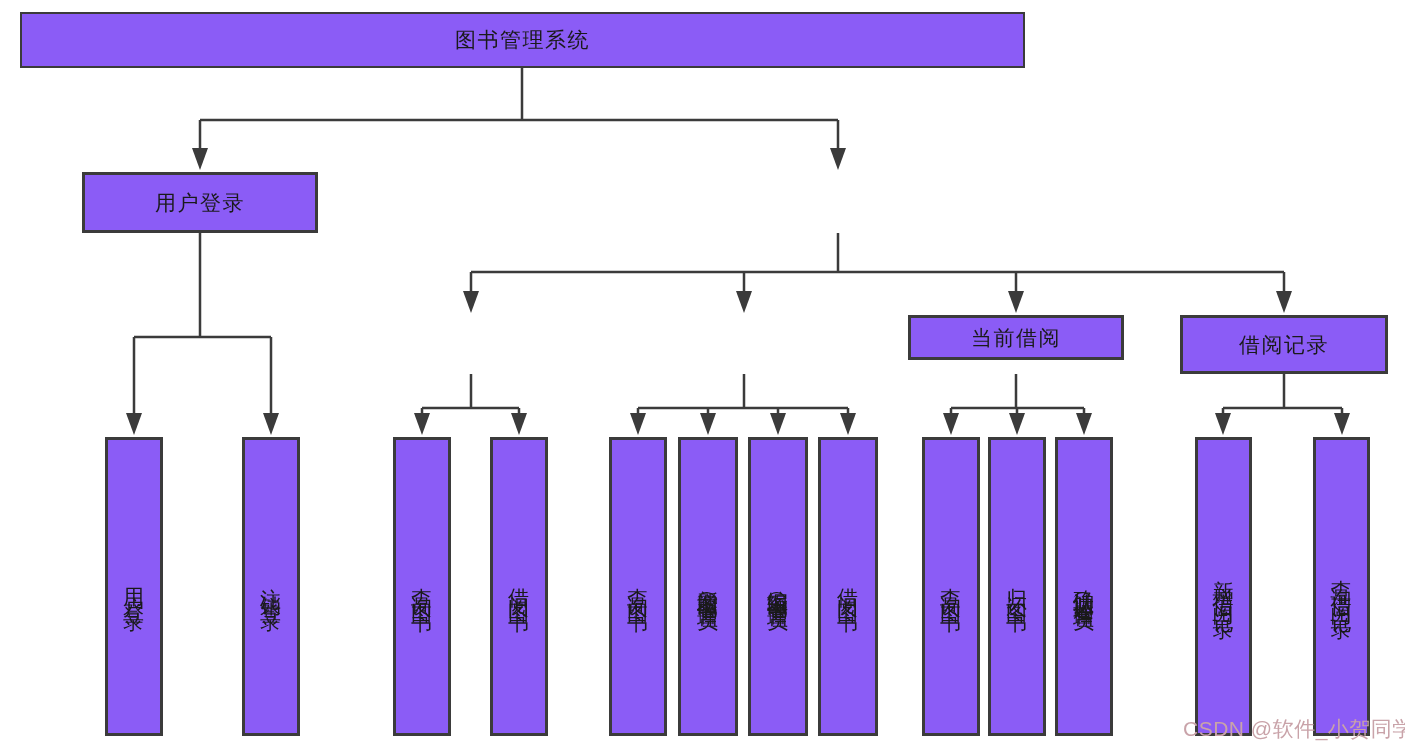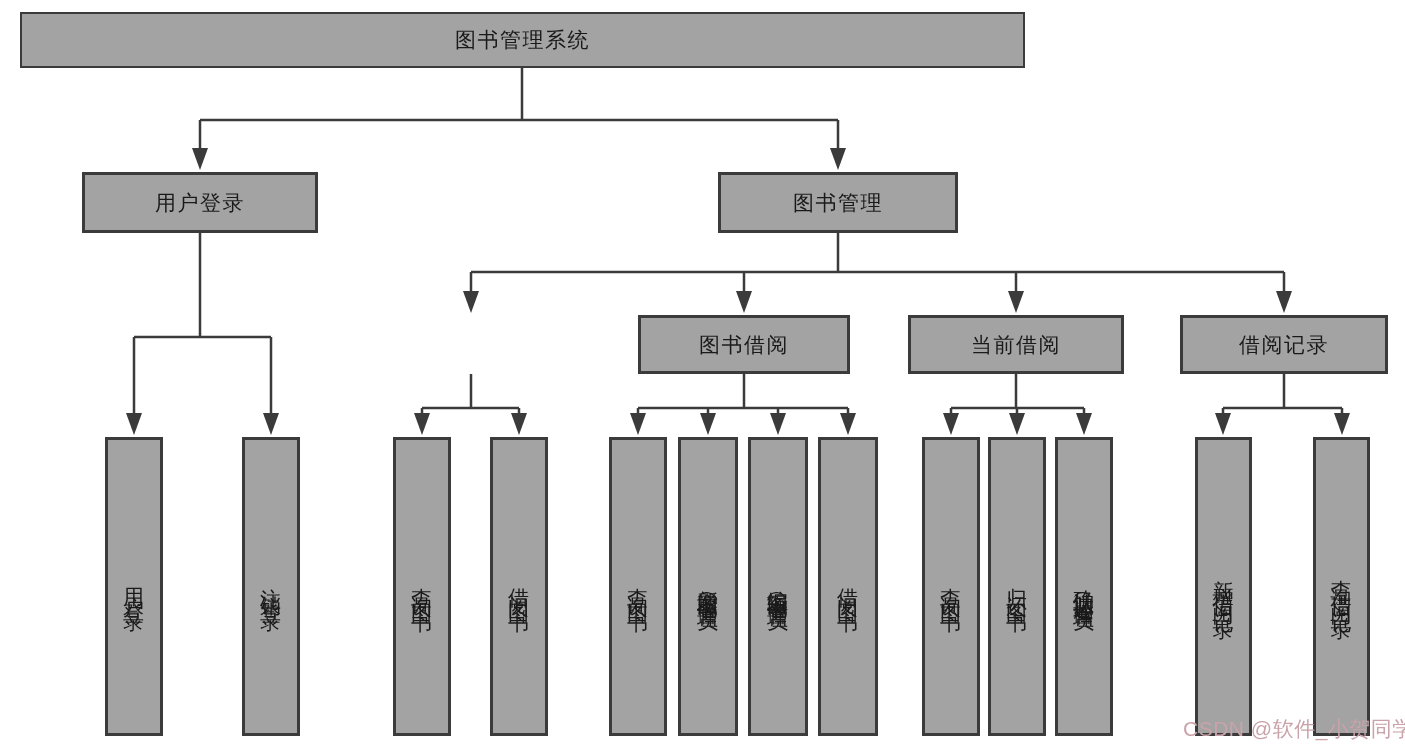"图书管理系统" .node { background: #a3a3a3 -> #8b5cf6 }
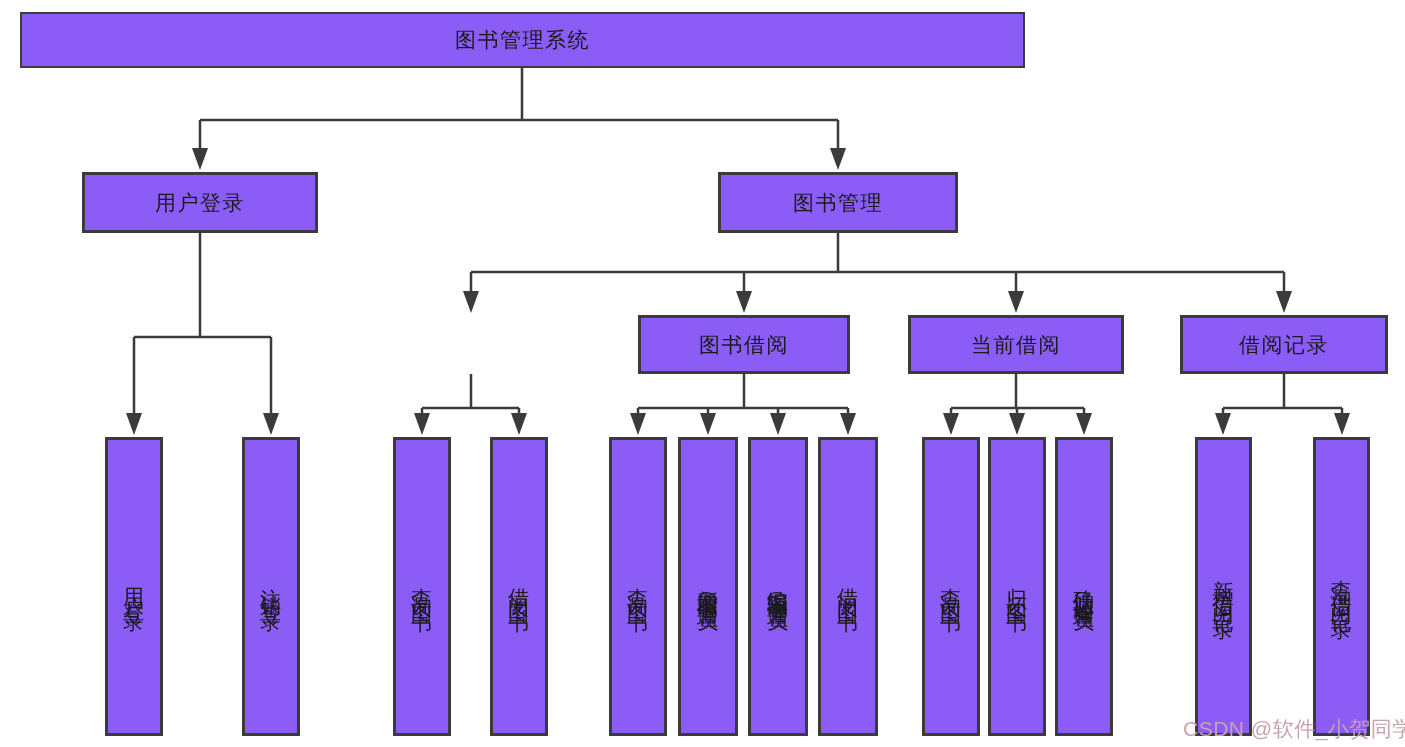"图书管理" div.node { html: <div> <span>图书管理</span> </div> -> none }
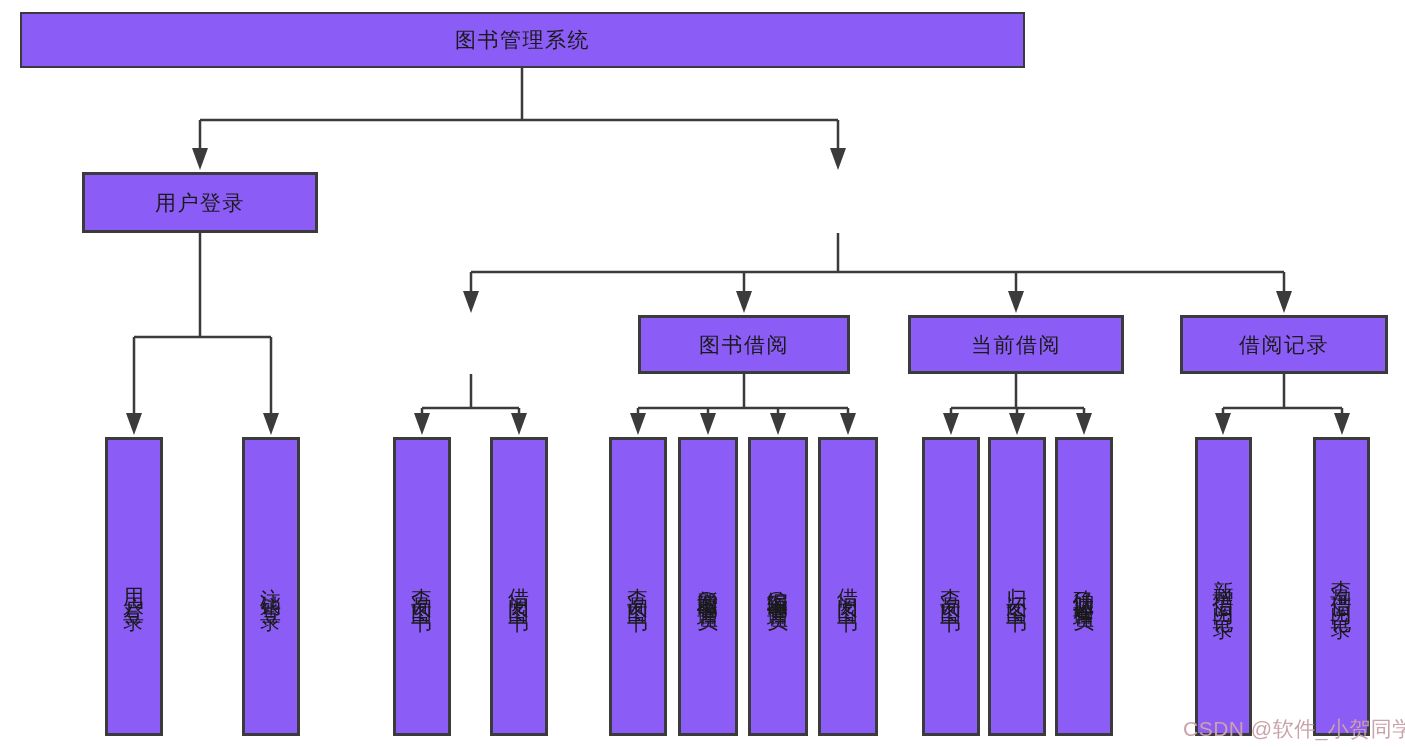"图书借阅" div.node { html: <div> <span>图书借阅</span> </div> -> none }
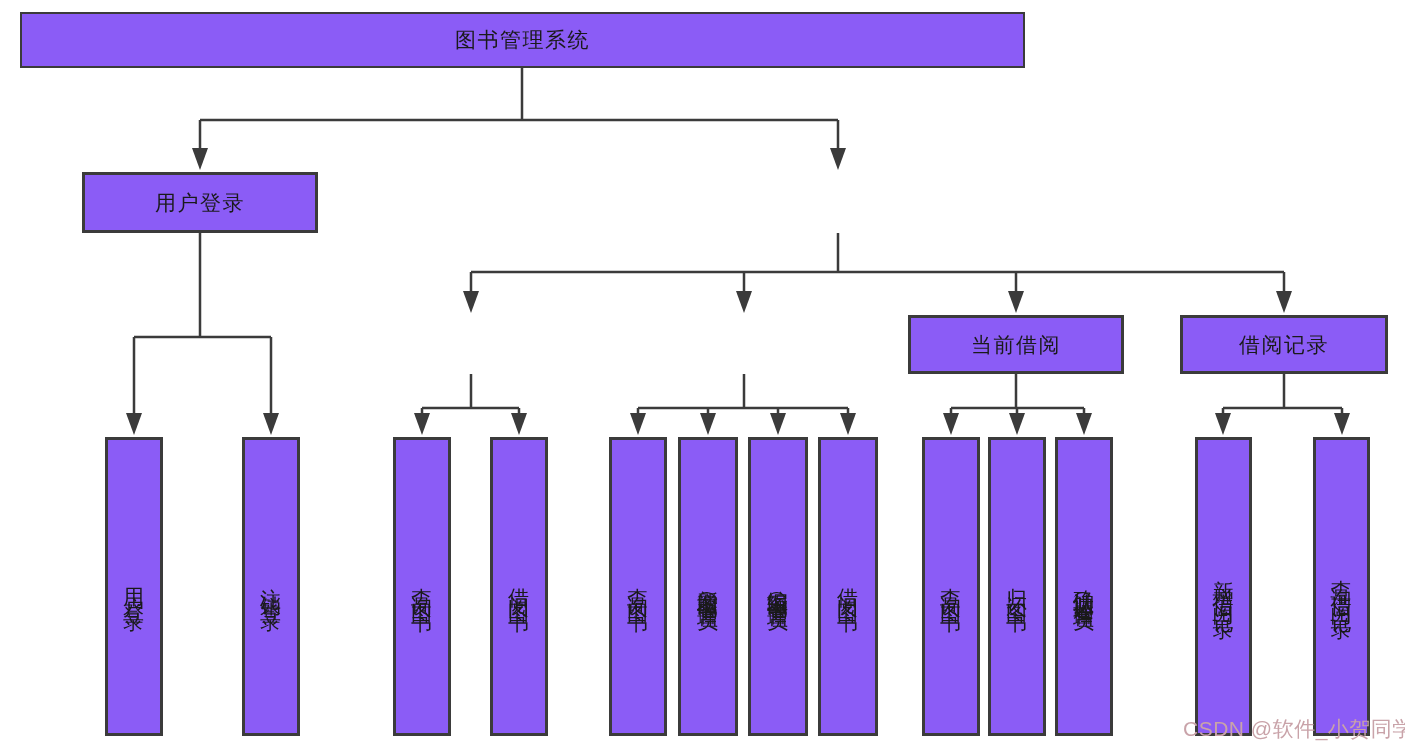"当前借阅" div.node { height: 59px -> 45px }
